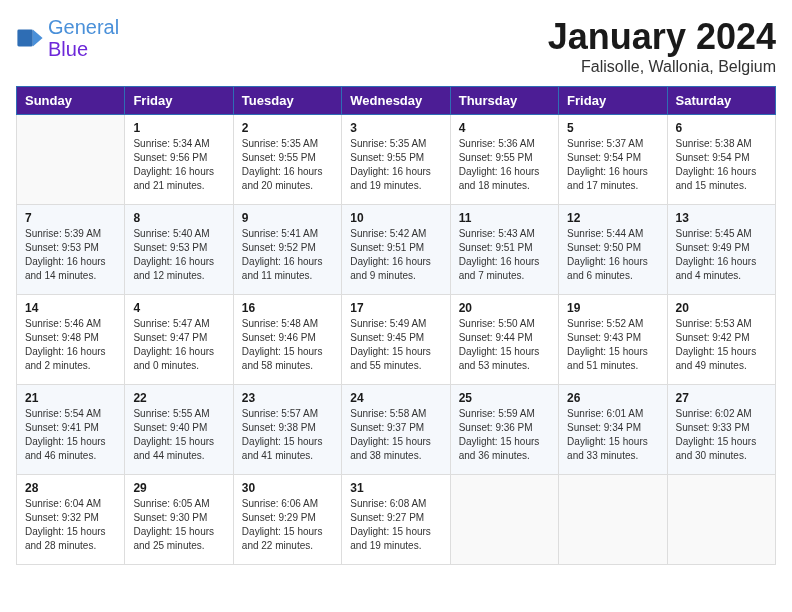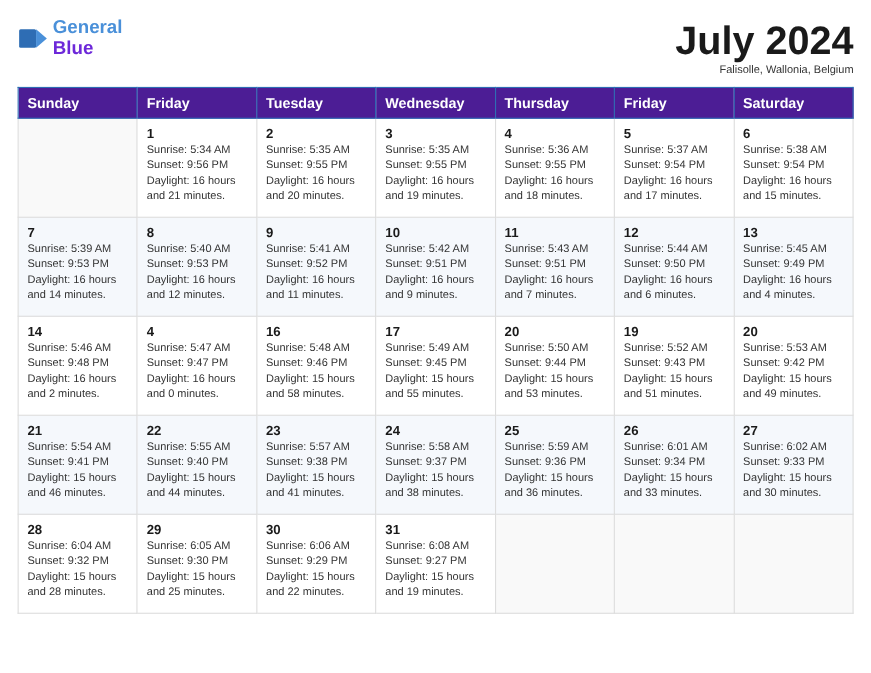"General" .logo-text { font-size: 17px -> 20px; font-weight: bold -> normal }
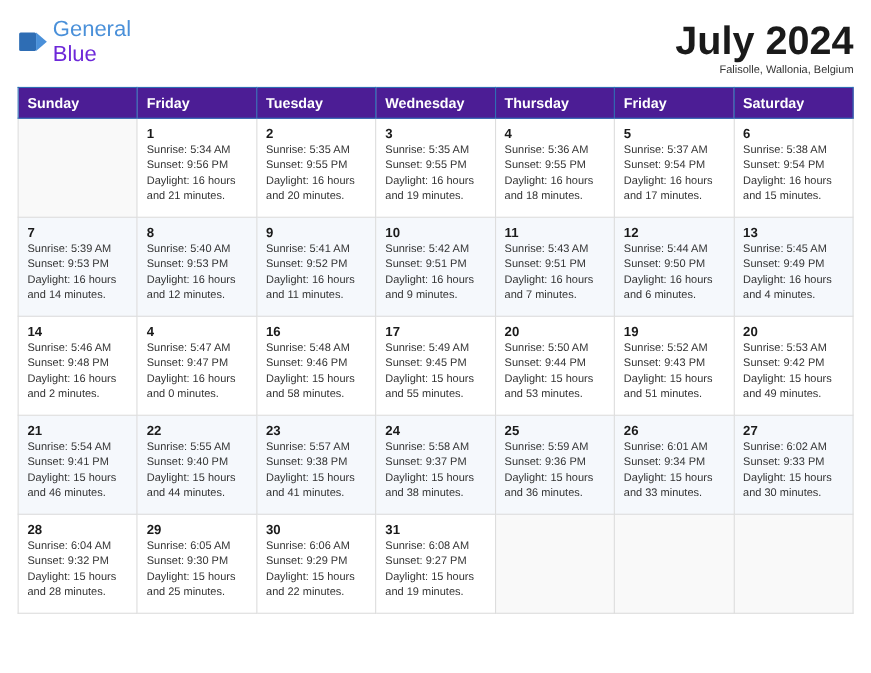"July 2024" div.month-year { text: July -> January }
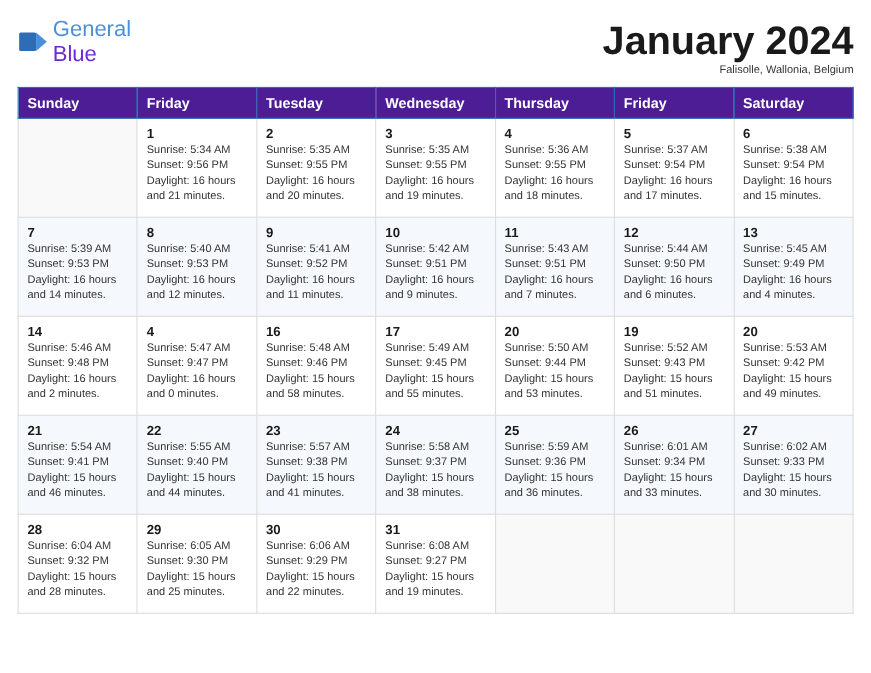"Falisolle, Wallonia, Belgium" .location { font-size: 10px -> 16px }
